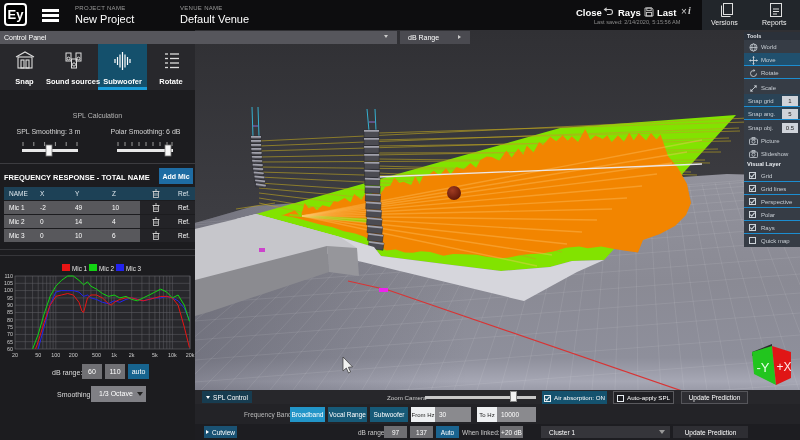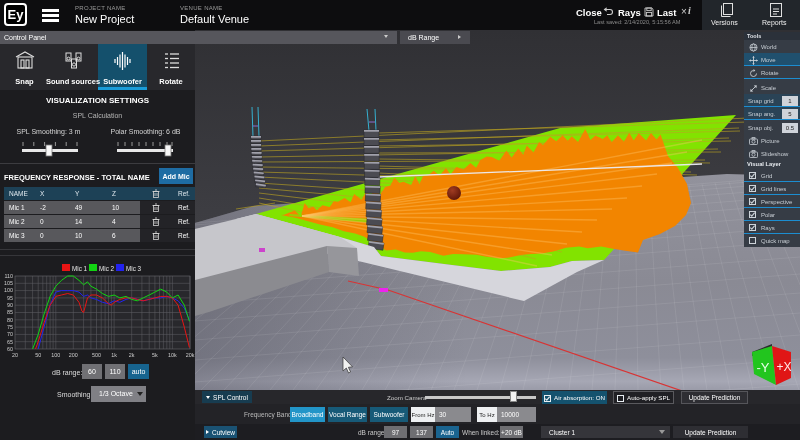"VISUALIZATION SETTINGS" div.a { html: <div>VISUALIZATION SETTINGS</div> -> none }
